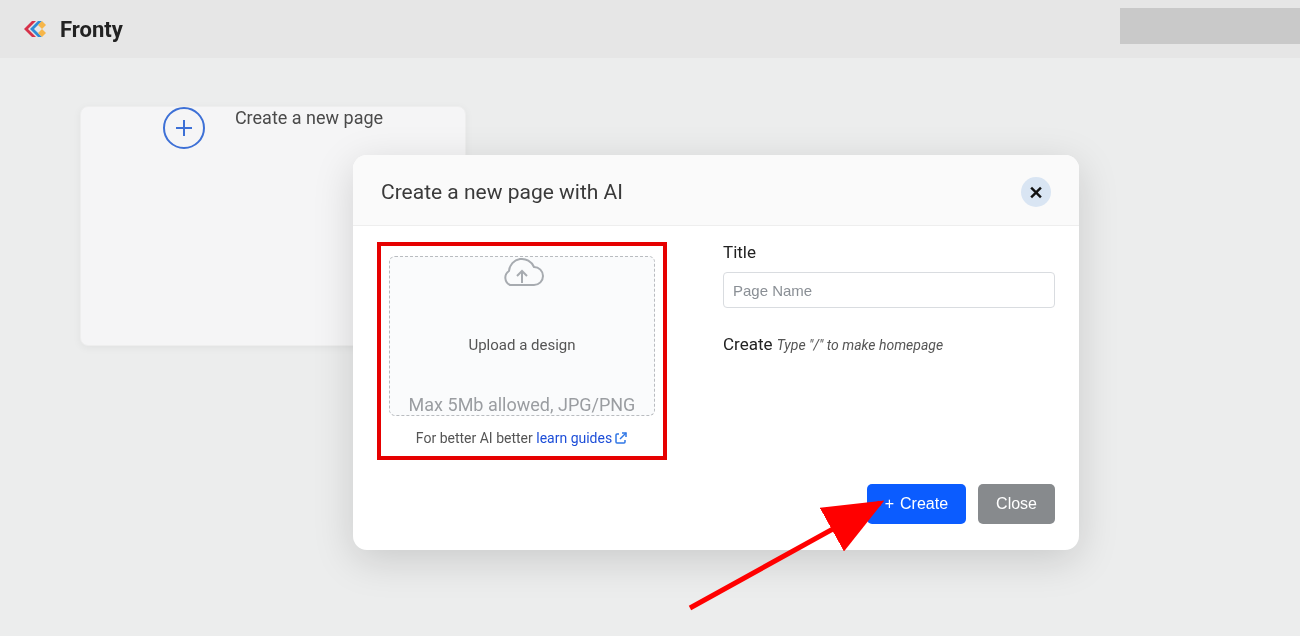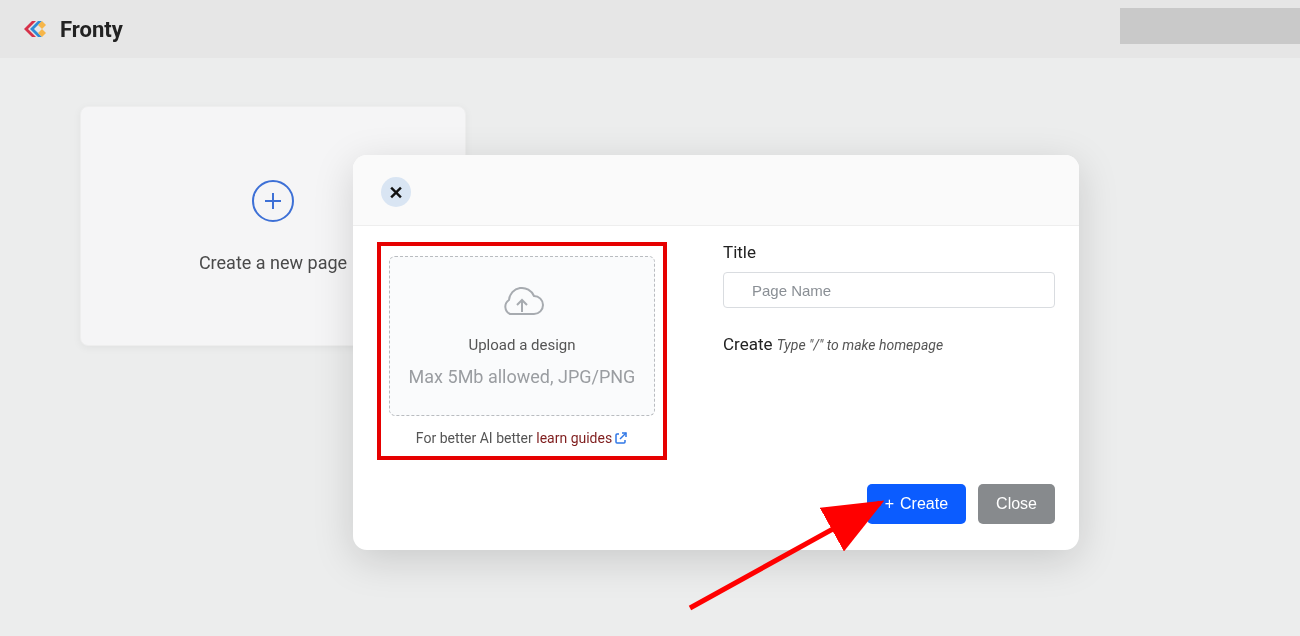"Create a new page" .new-page-card { align-items: center -> flex-start; flex-direction: column -> row }
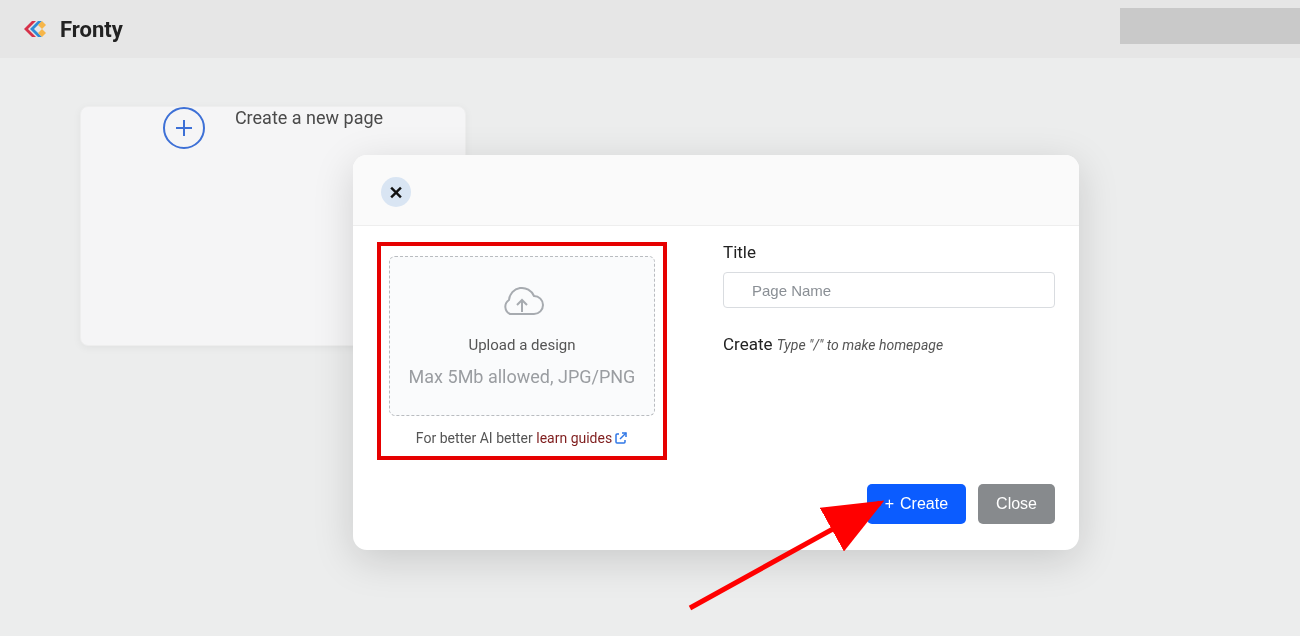"Create a new page with" div.modal-title { html: none -> <div>Create a new page with AI</div> }
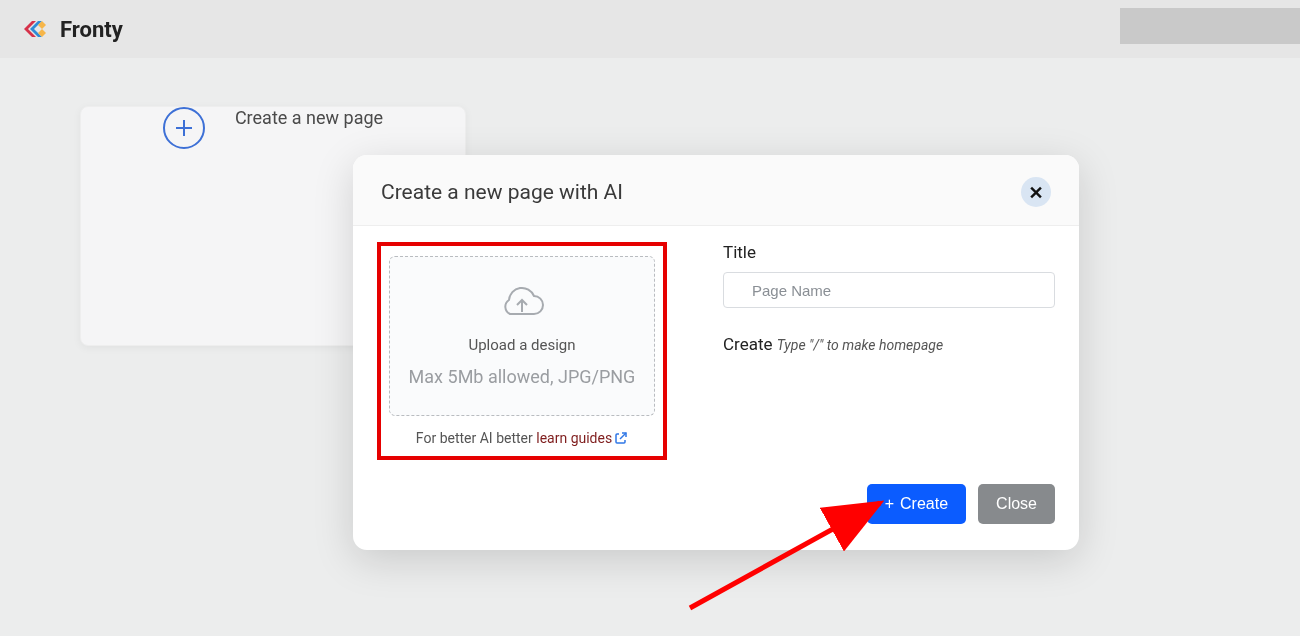"Page Name" .text-input { padding: 0 28px -> 0 9px }
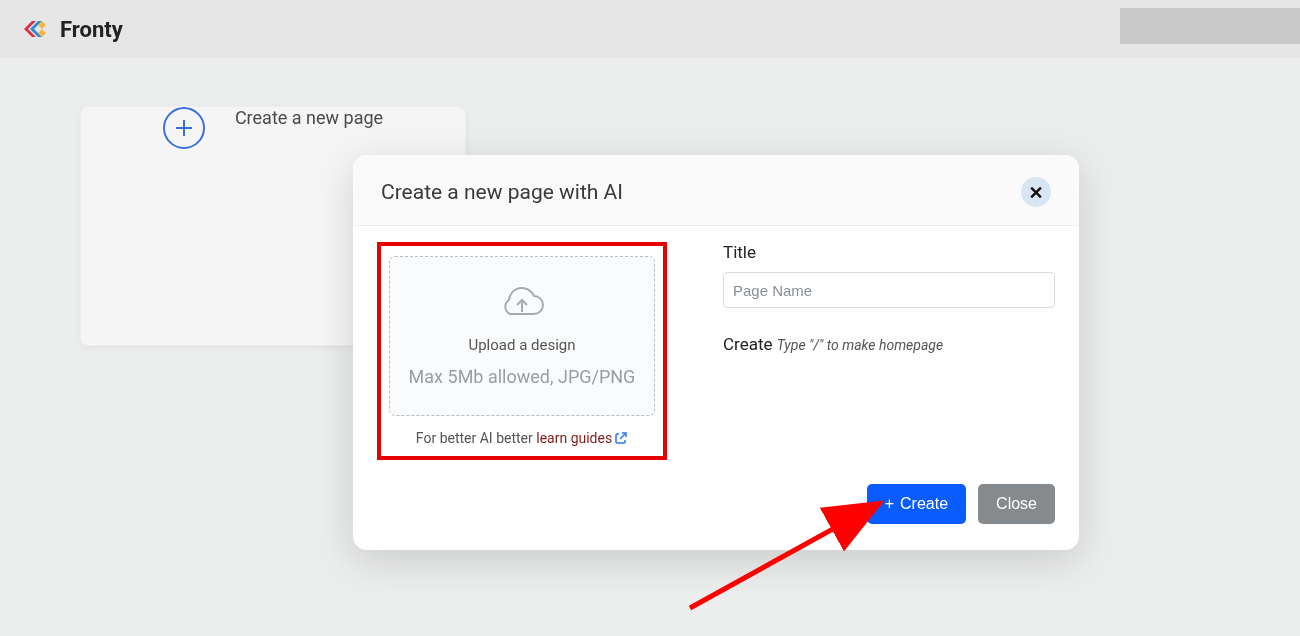"Upload a design" .upload-drop { justify-content: center -> space-between }
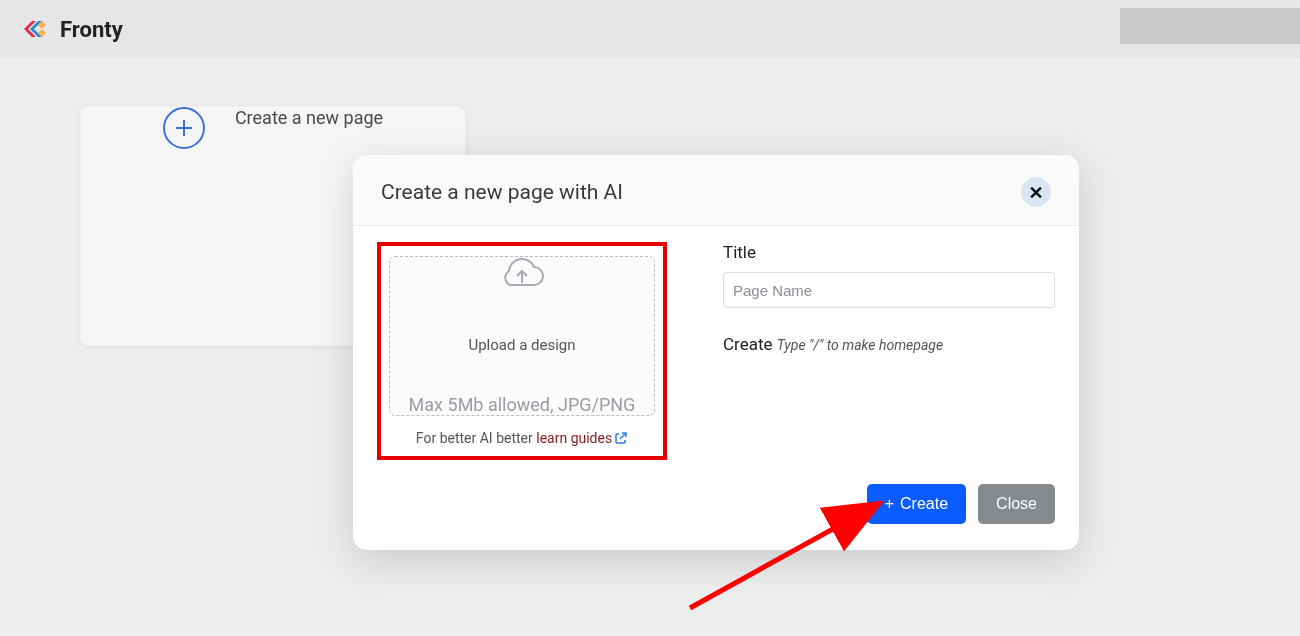"learn guides" .guide-link { color: #7f1d1d -> #1d4ed8 }
